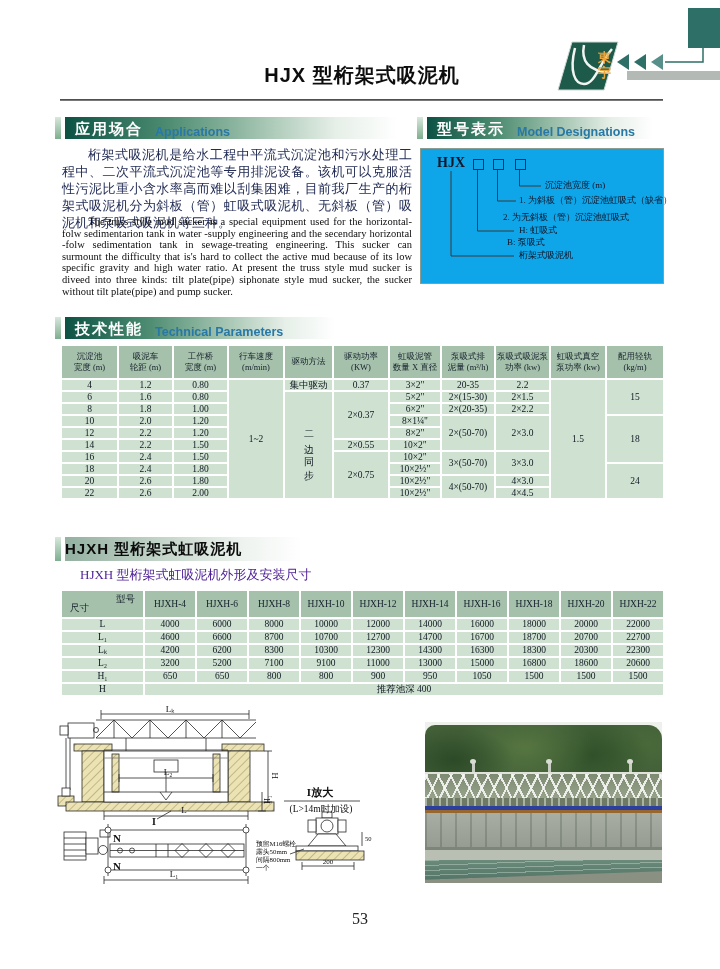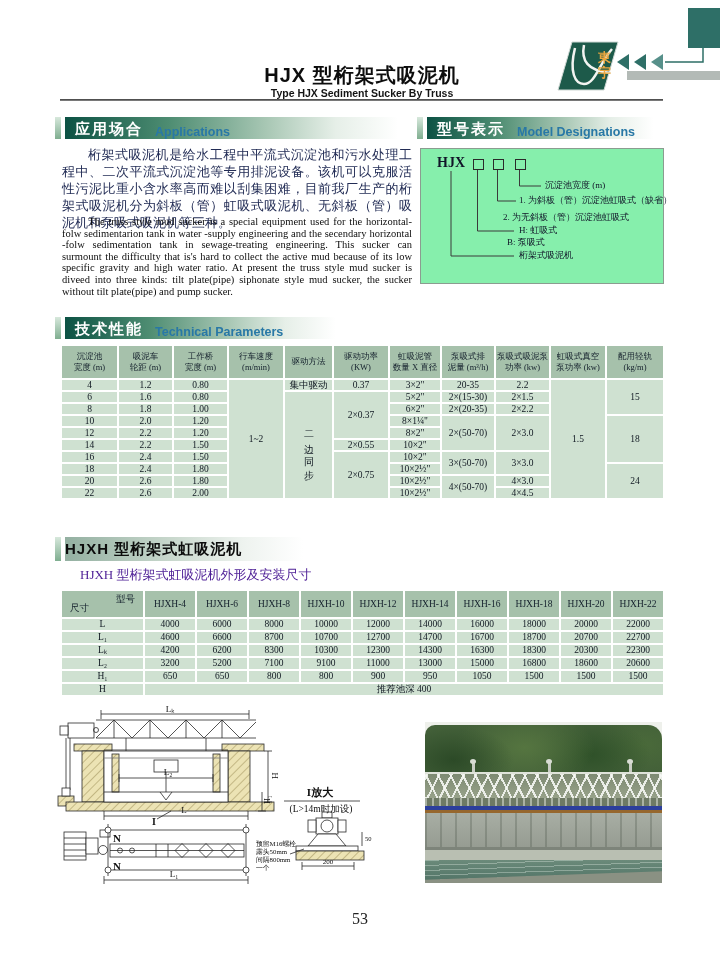"Type HJX Sediment Sucker By" div.sub { html: <div>Type HJX Sediment Sucker By Truss</div> -> none }
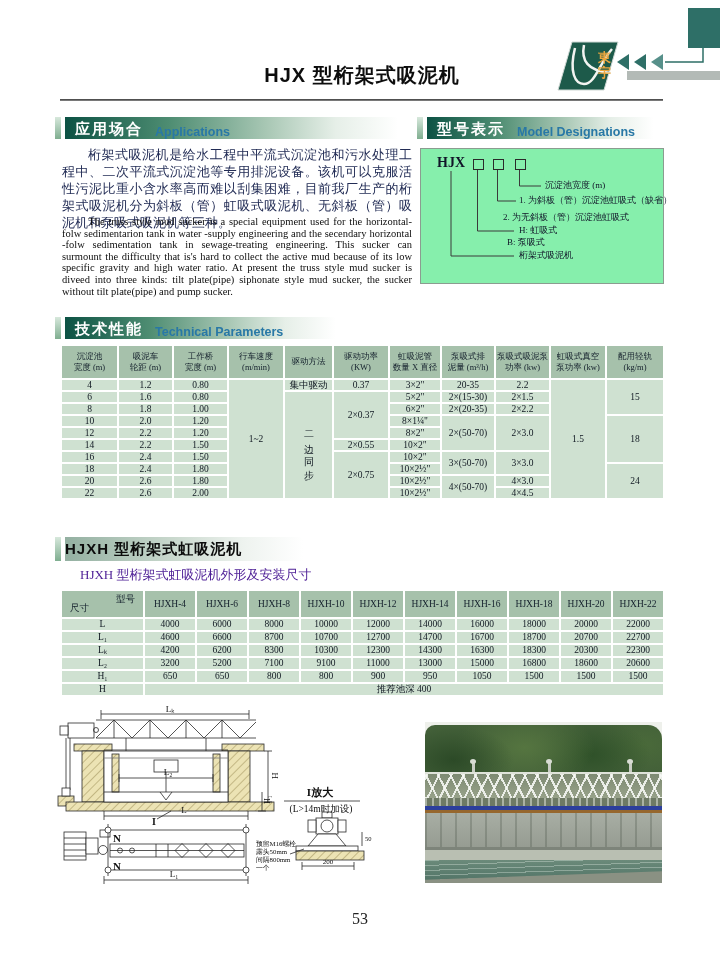"HJX" #model-box { background: #86efac -> #0ea5e9 }
